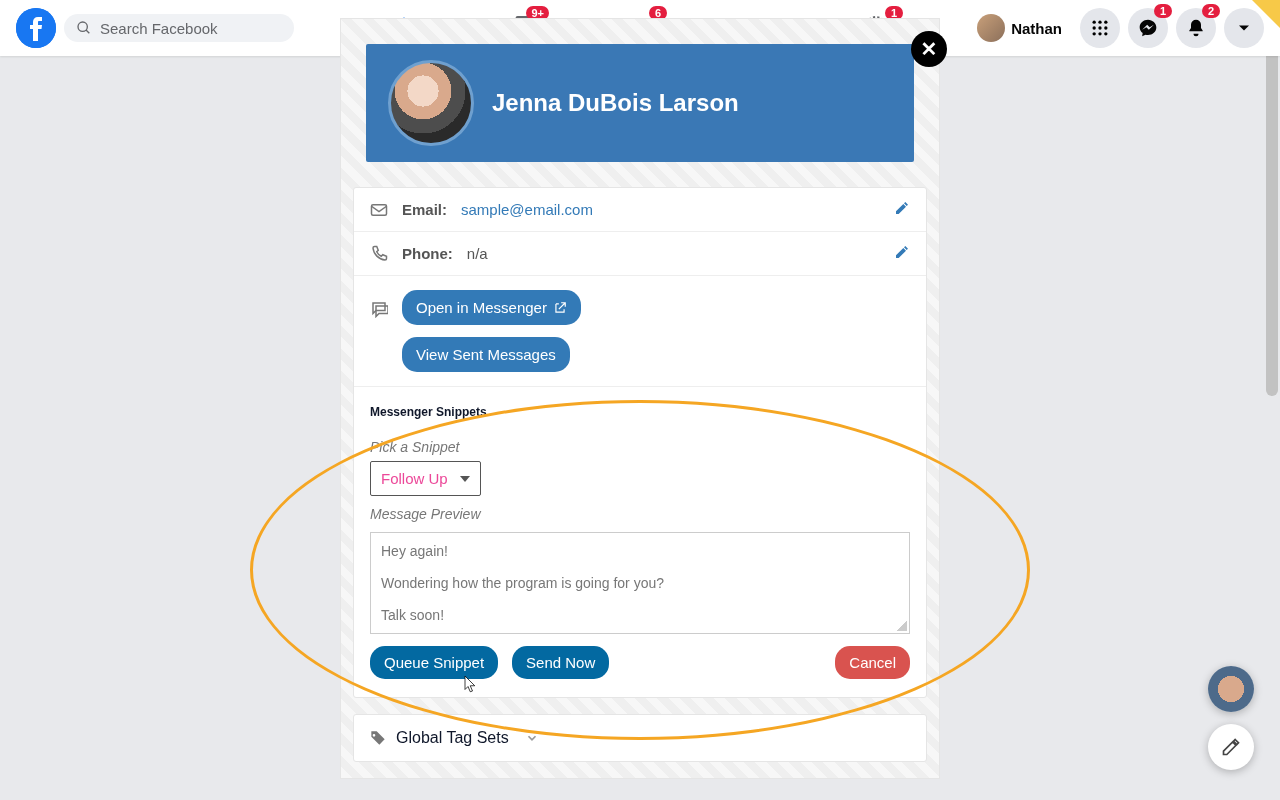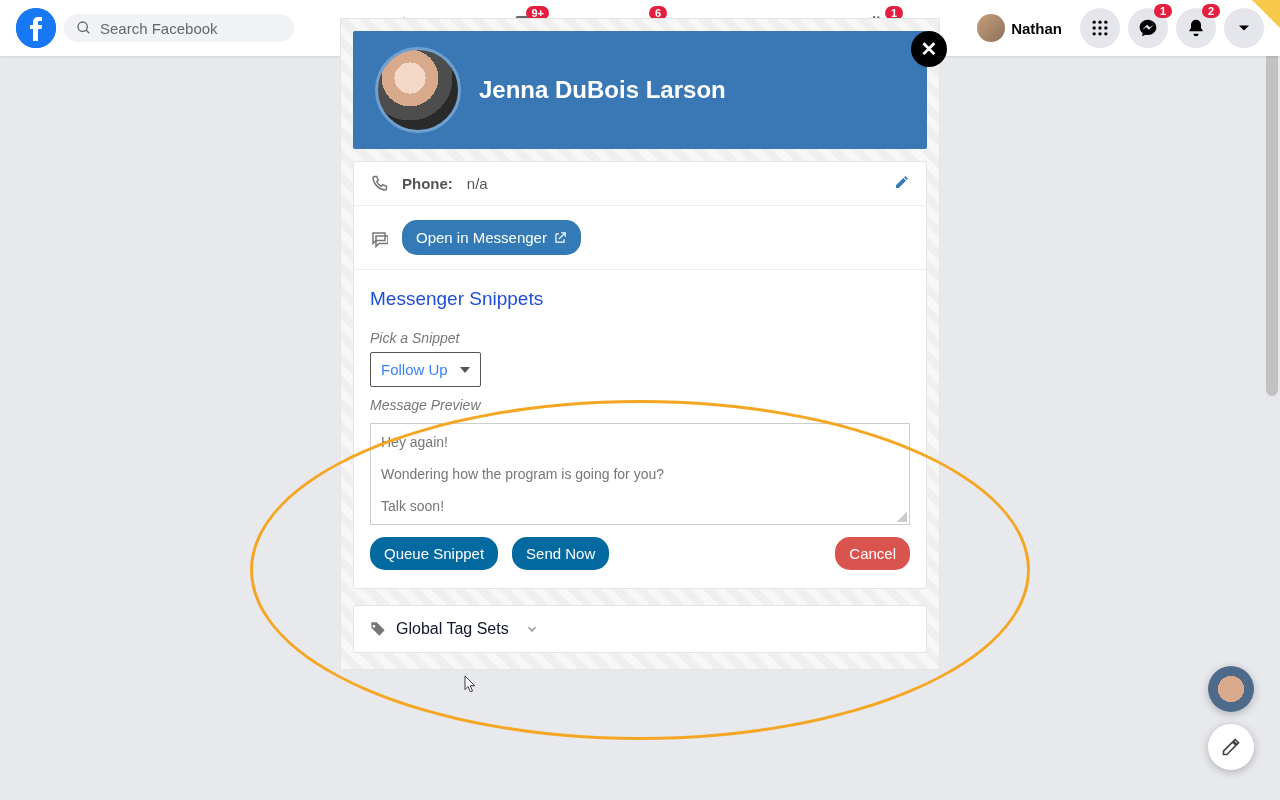"Jenna DuBois Larson" .hero { margin: 12px -> 25px }
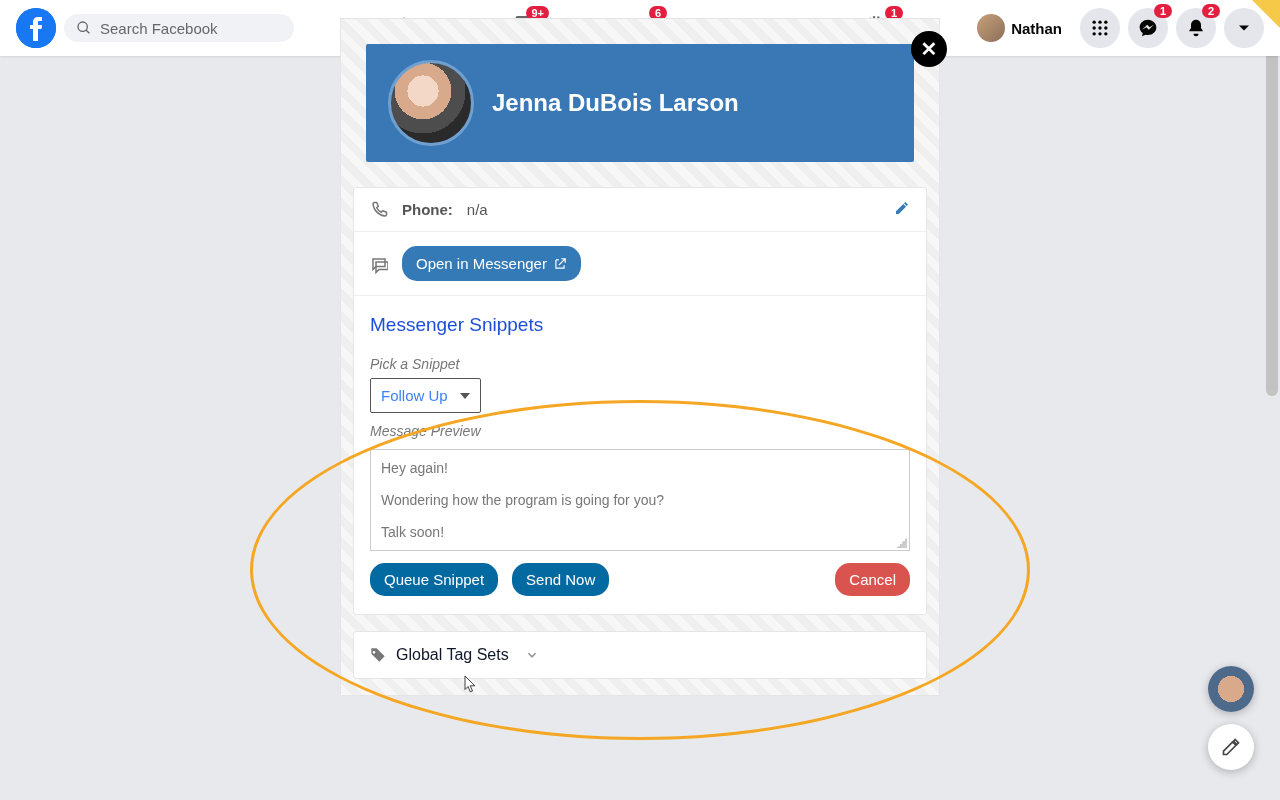"Email:" div.row { html: none -> <div> <svg> <rect></rect> <path></path> </svg> <span>Email:</span> <span>sample@email.com</span> <span> <svg> <path></path> </svg> </span> </div> }
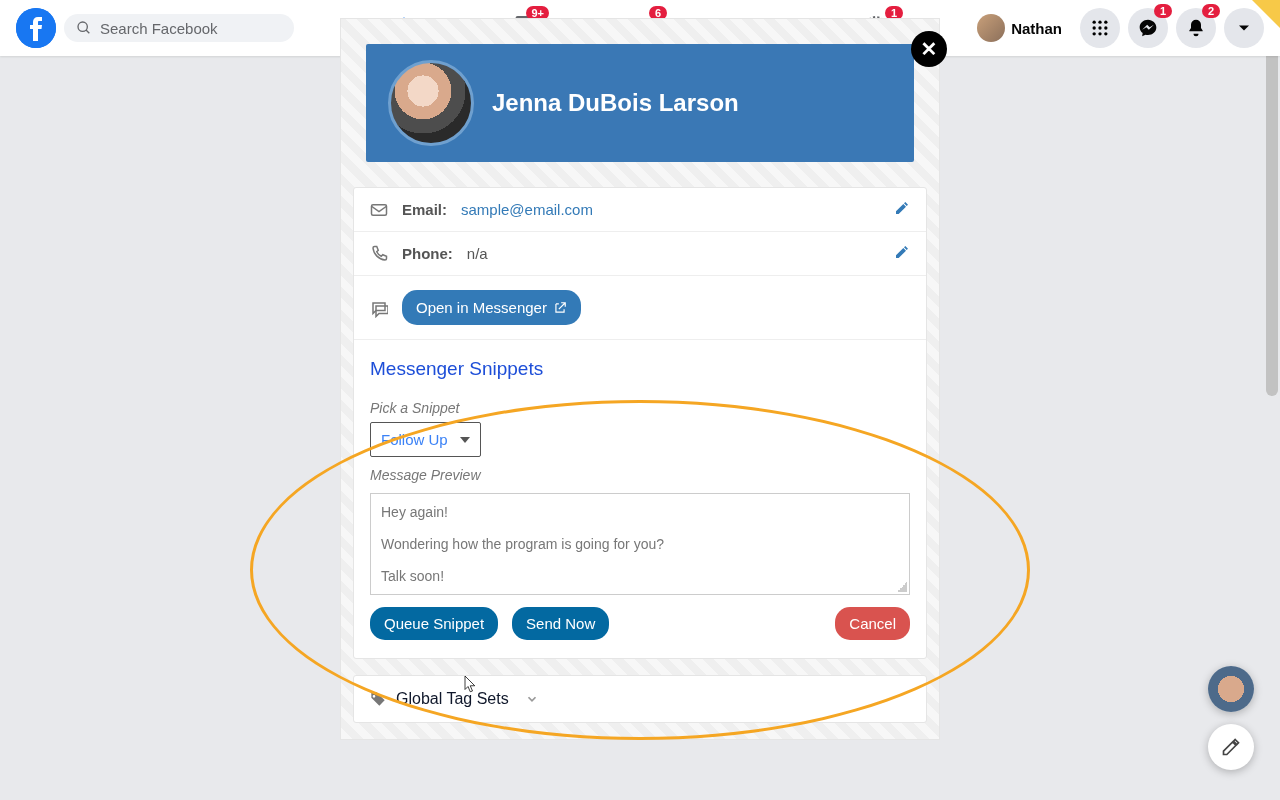"View Sent Messages" div.btn-inline { html: none -> <div> <span></span> <button> <span>View Sent Messages</span> </button> </div> }
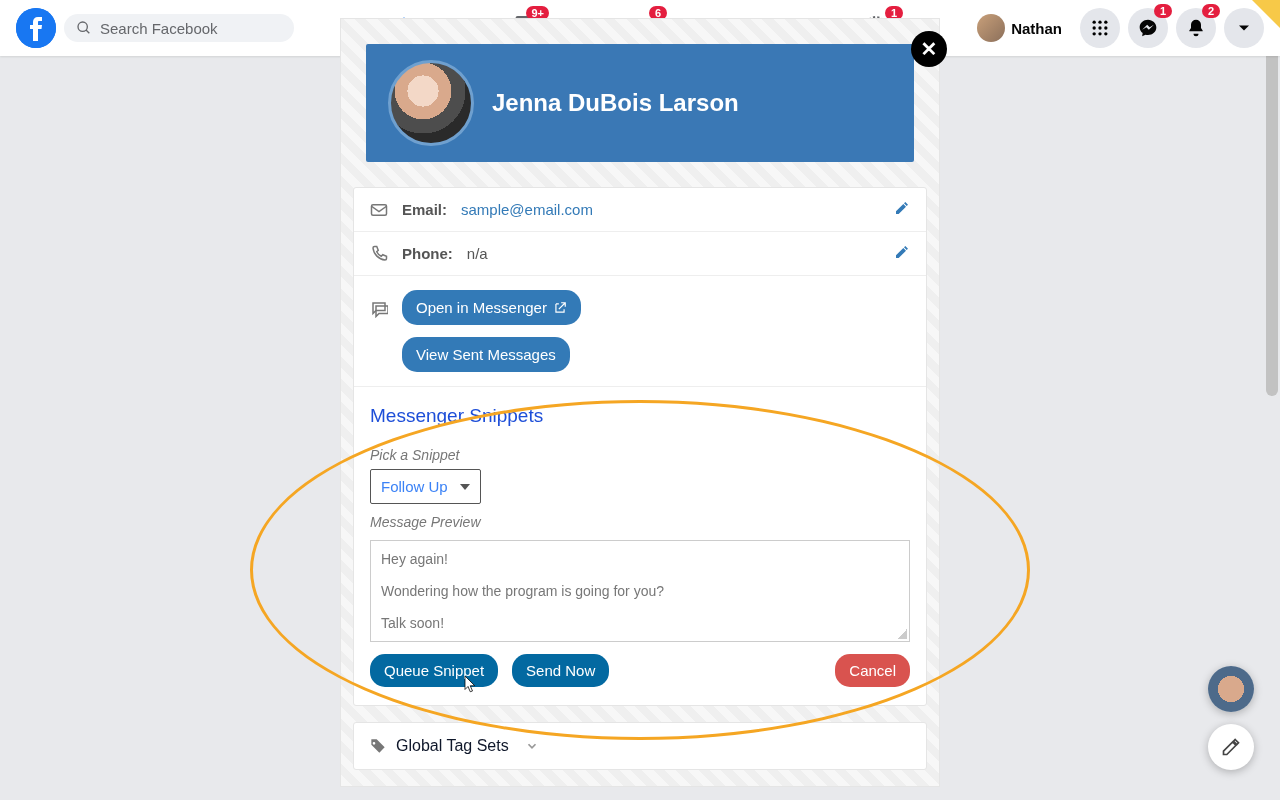"Messenger Snippets" .section-title { color: #1d4ed8 -> #0f172a; font-size: 19px -> 12px; font-weight: 400 -> 700 }
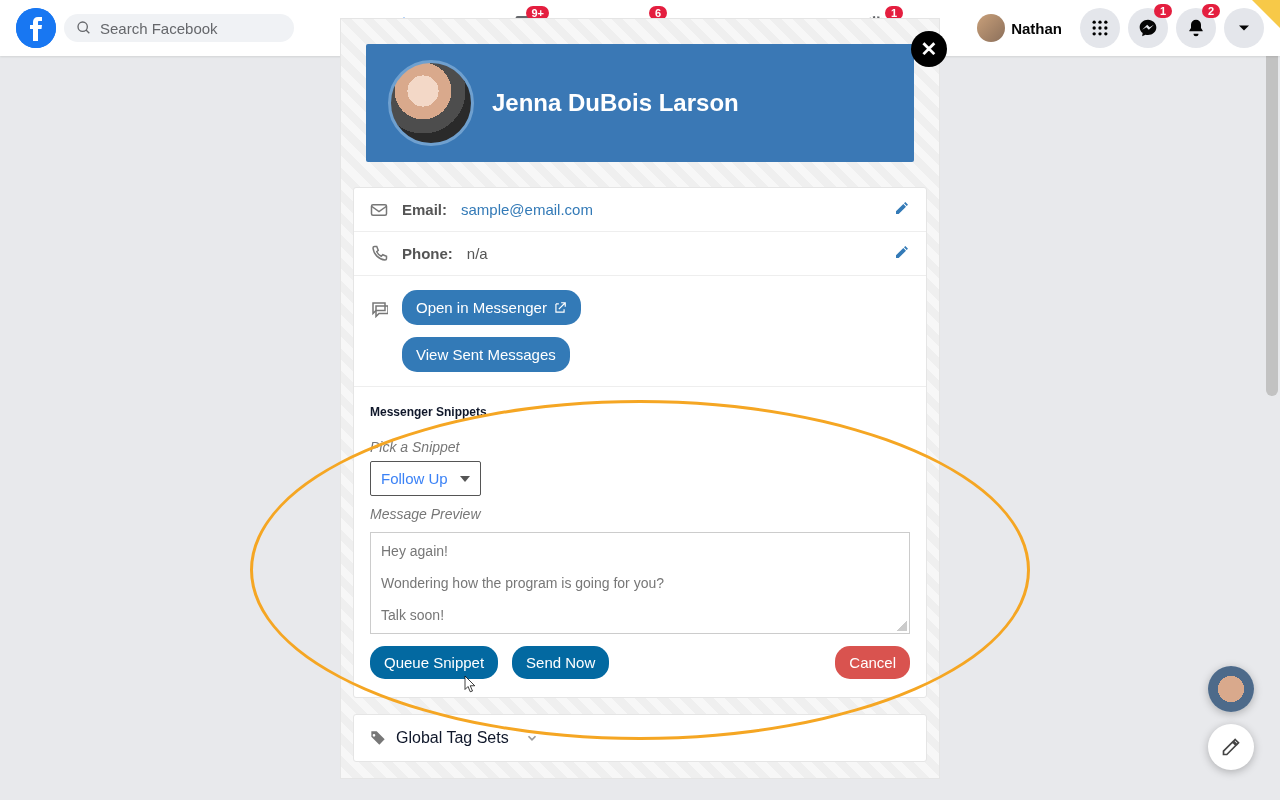"Follow Up" .select-box { color: #3b82f6 -> #ec4899 }
